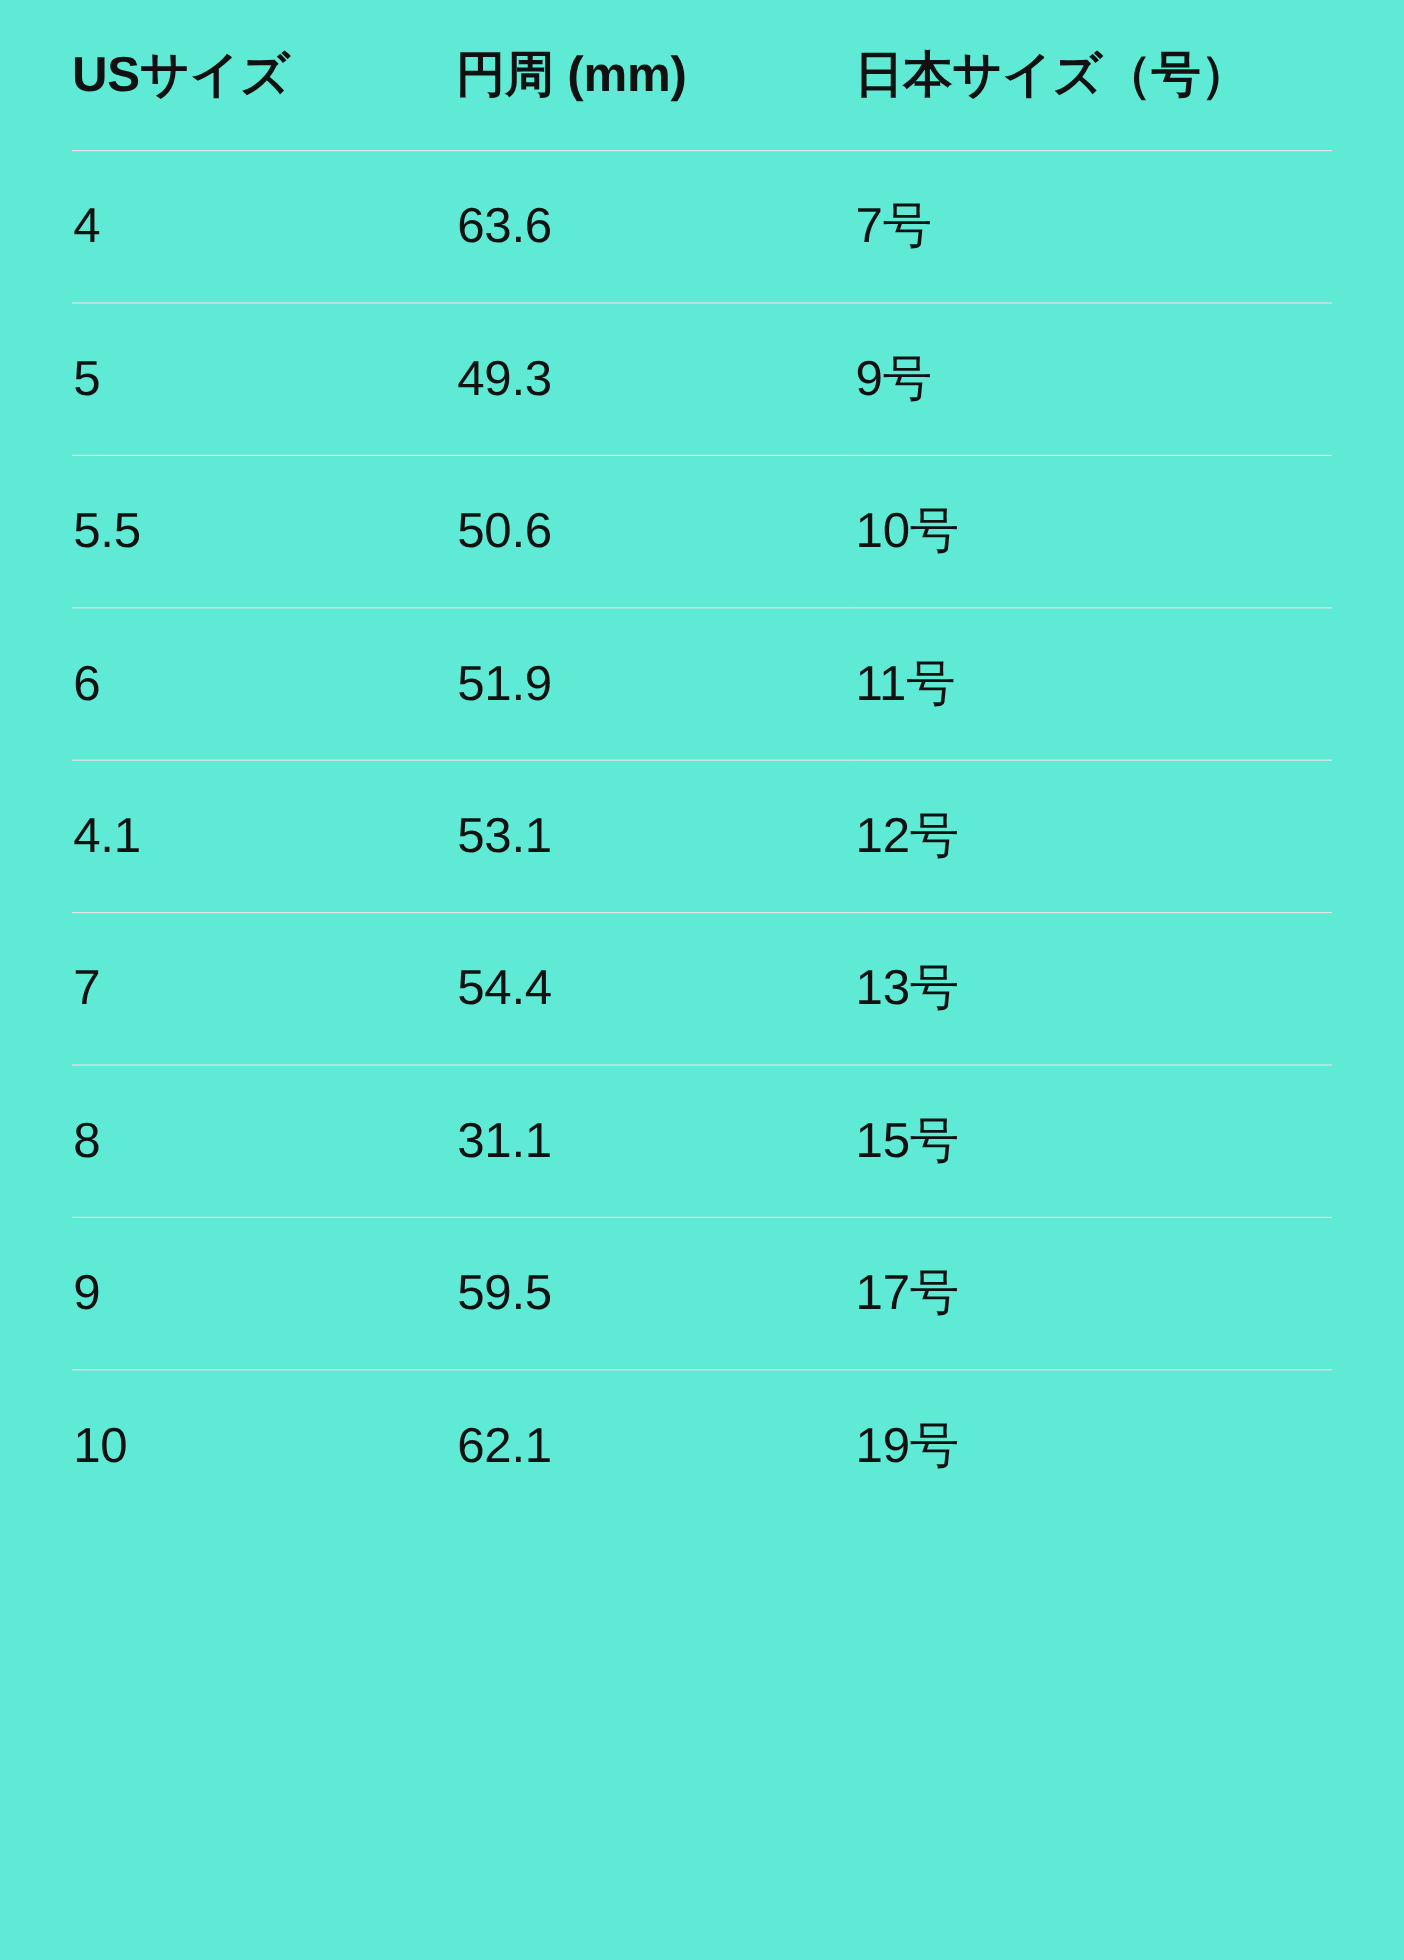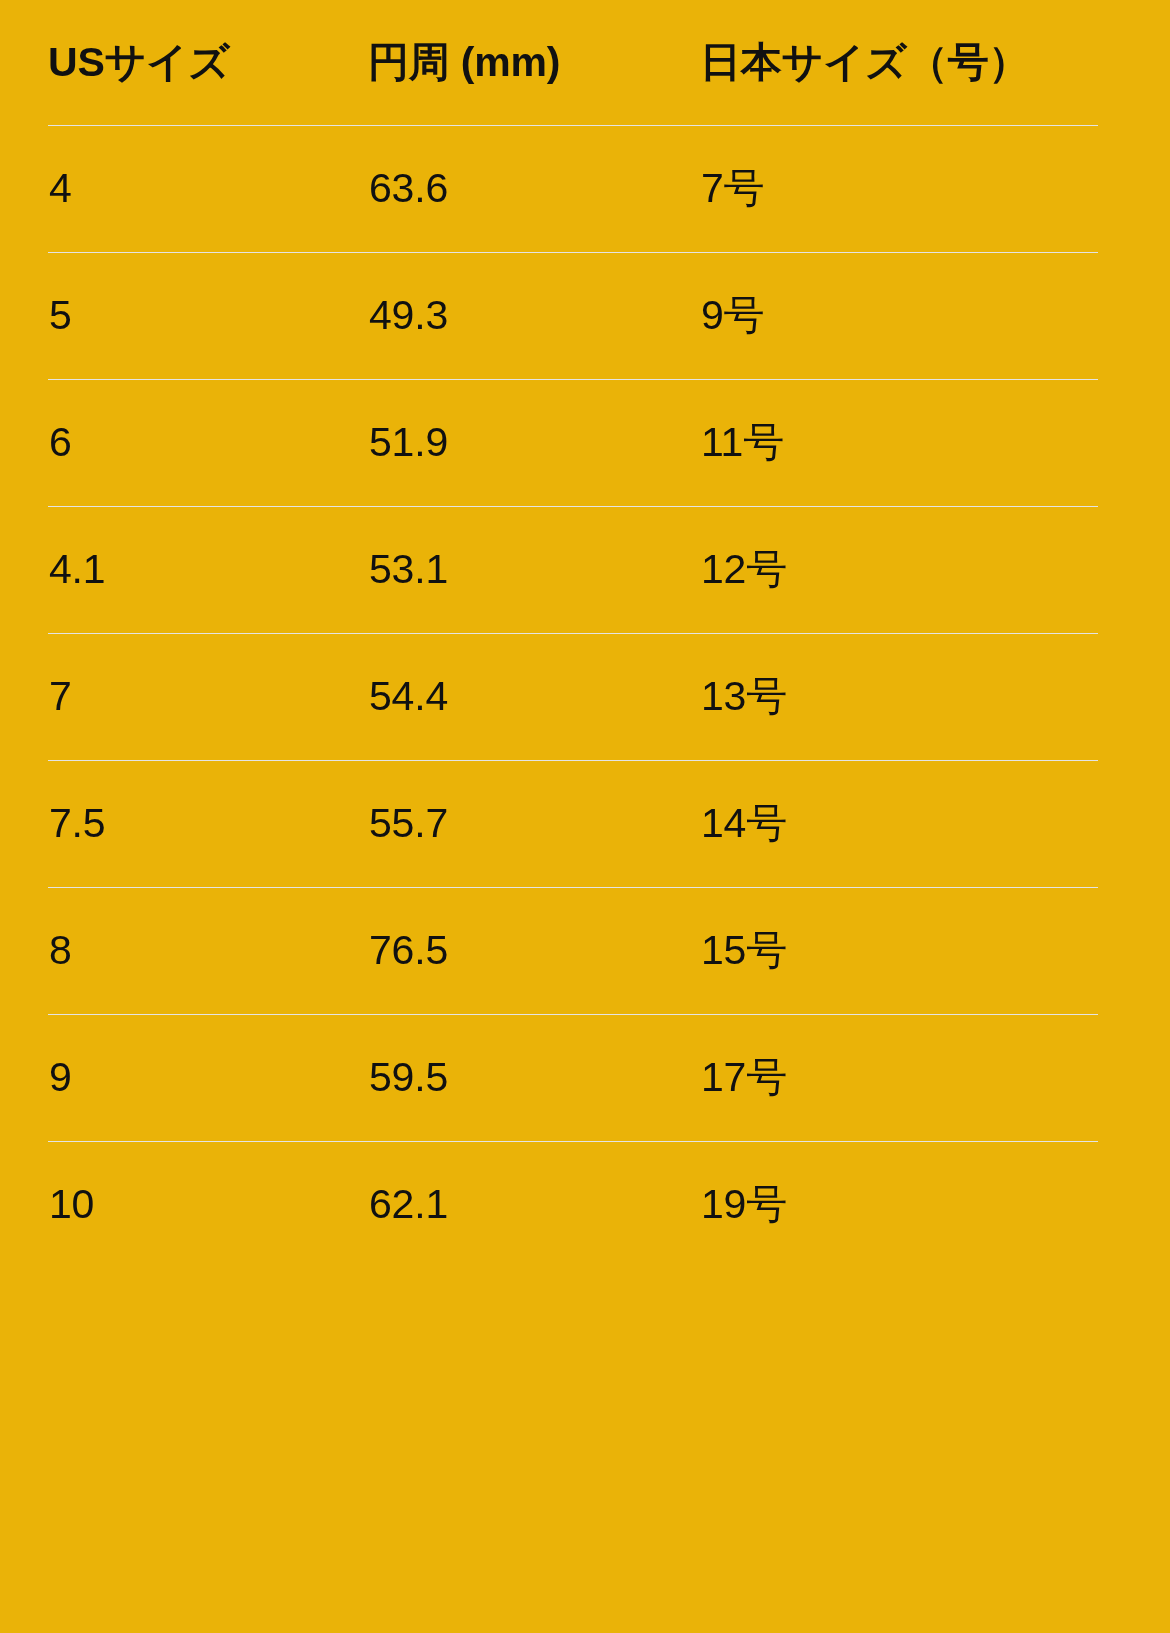"USサイズ" .size-table-wrap { background: #eab308 -> #5eead4; padding: 0 48px -> 0 60px }
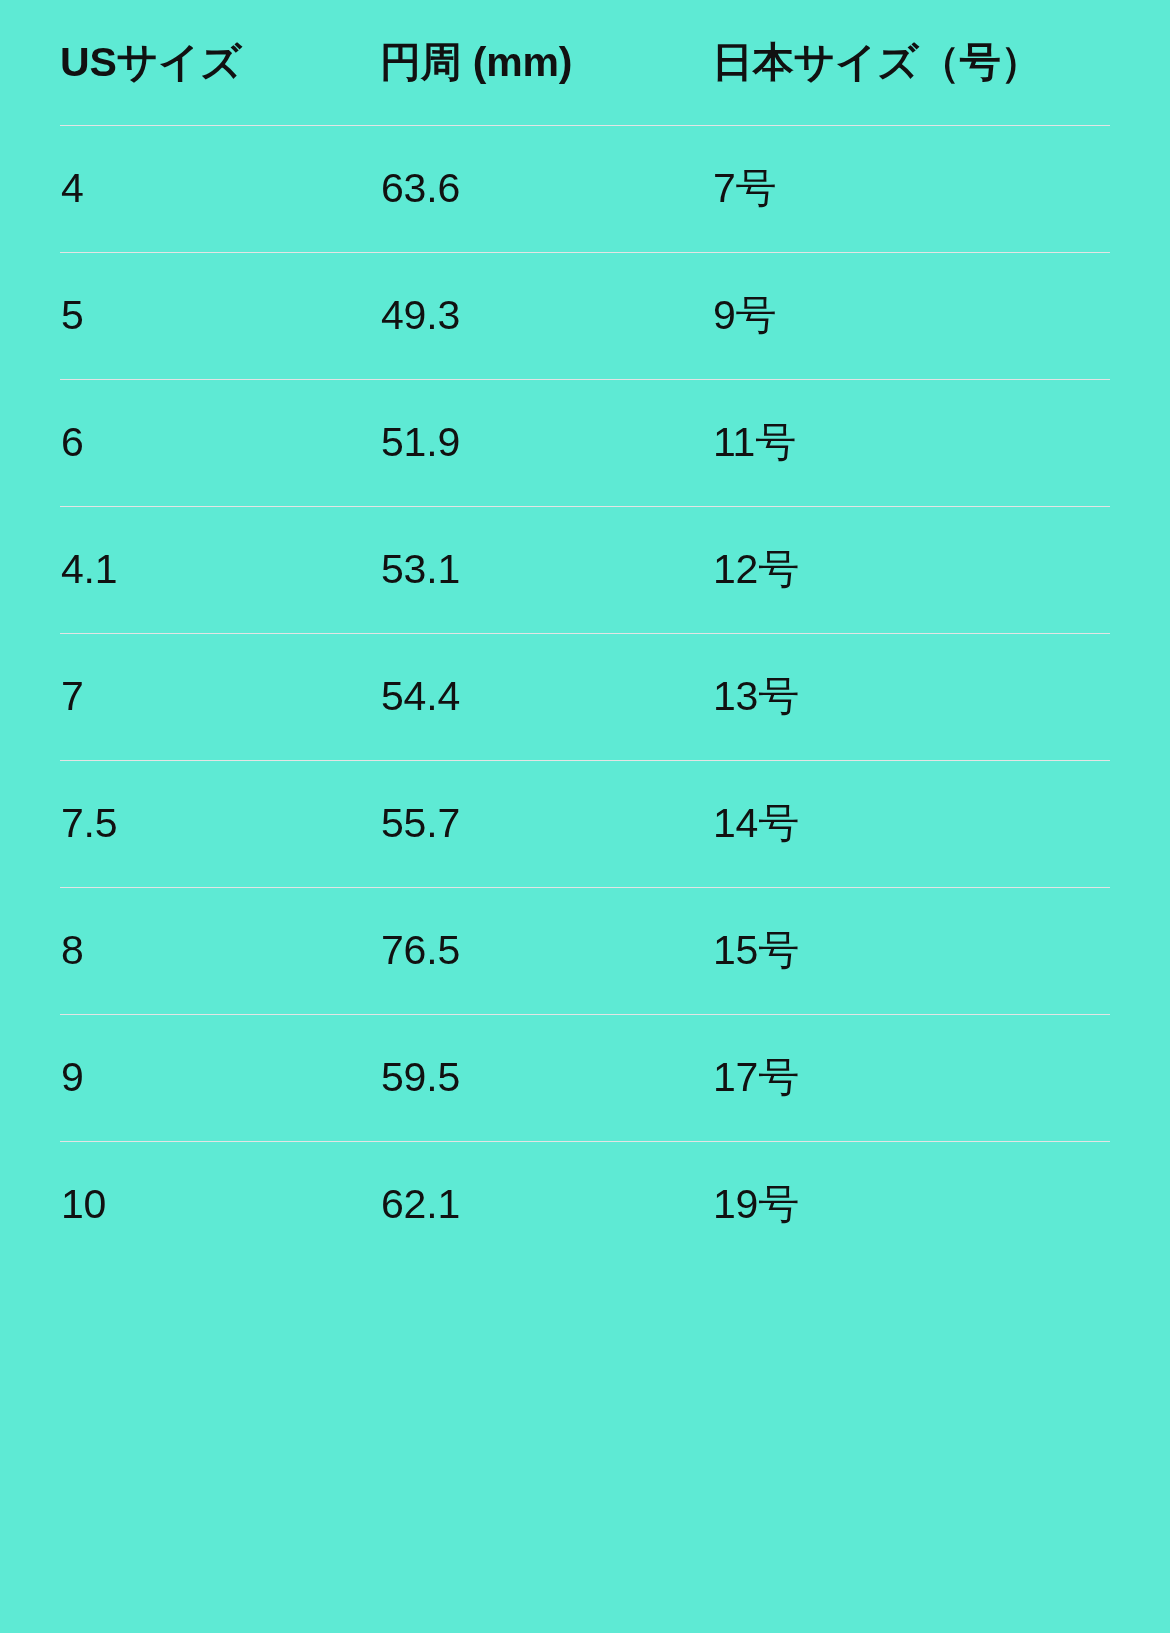"5.5" tr { html: none -> <tr> <td>5.5</td> <td>50.6</td> <td>10号</td> </tr> }
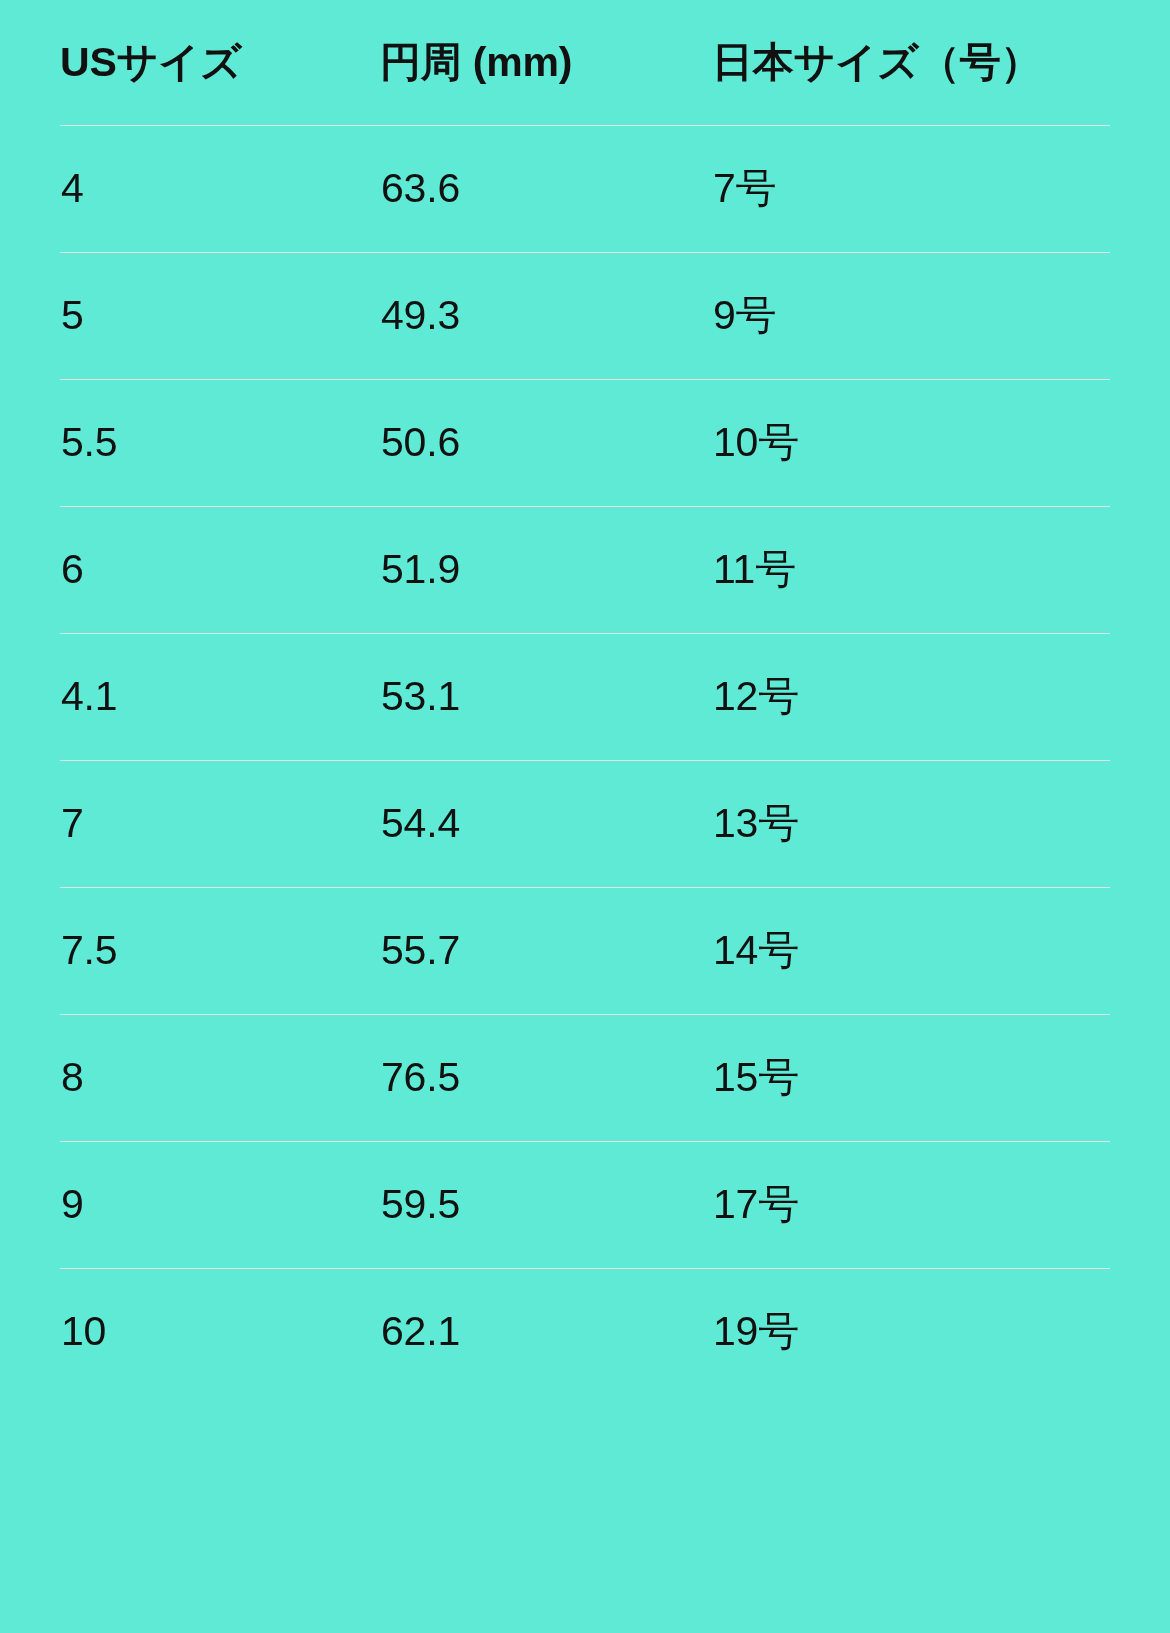"7.5" tr { html: <tr> <td>7.5</td> <td>55.7</td> <td>14号</td> </tr> -> none }
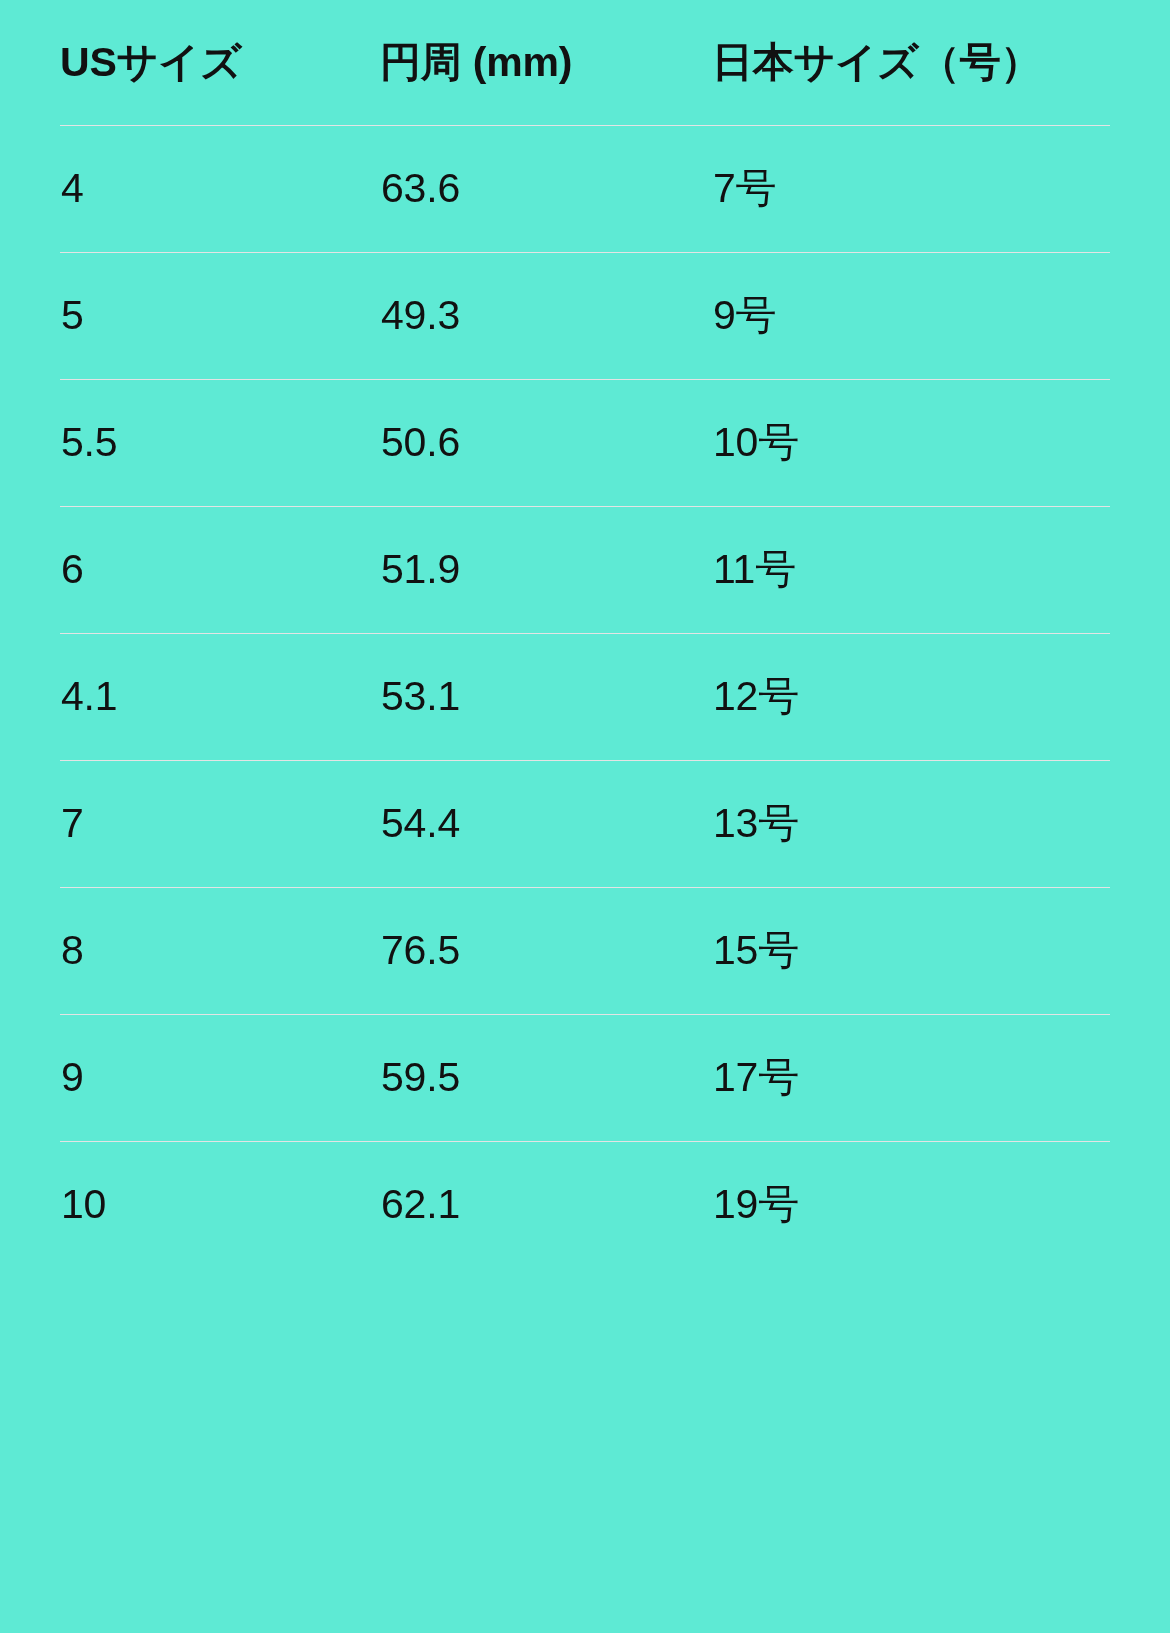"76.5" td { text: 76.5 -> 31.1 }
